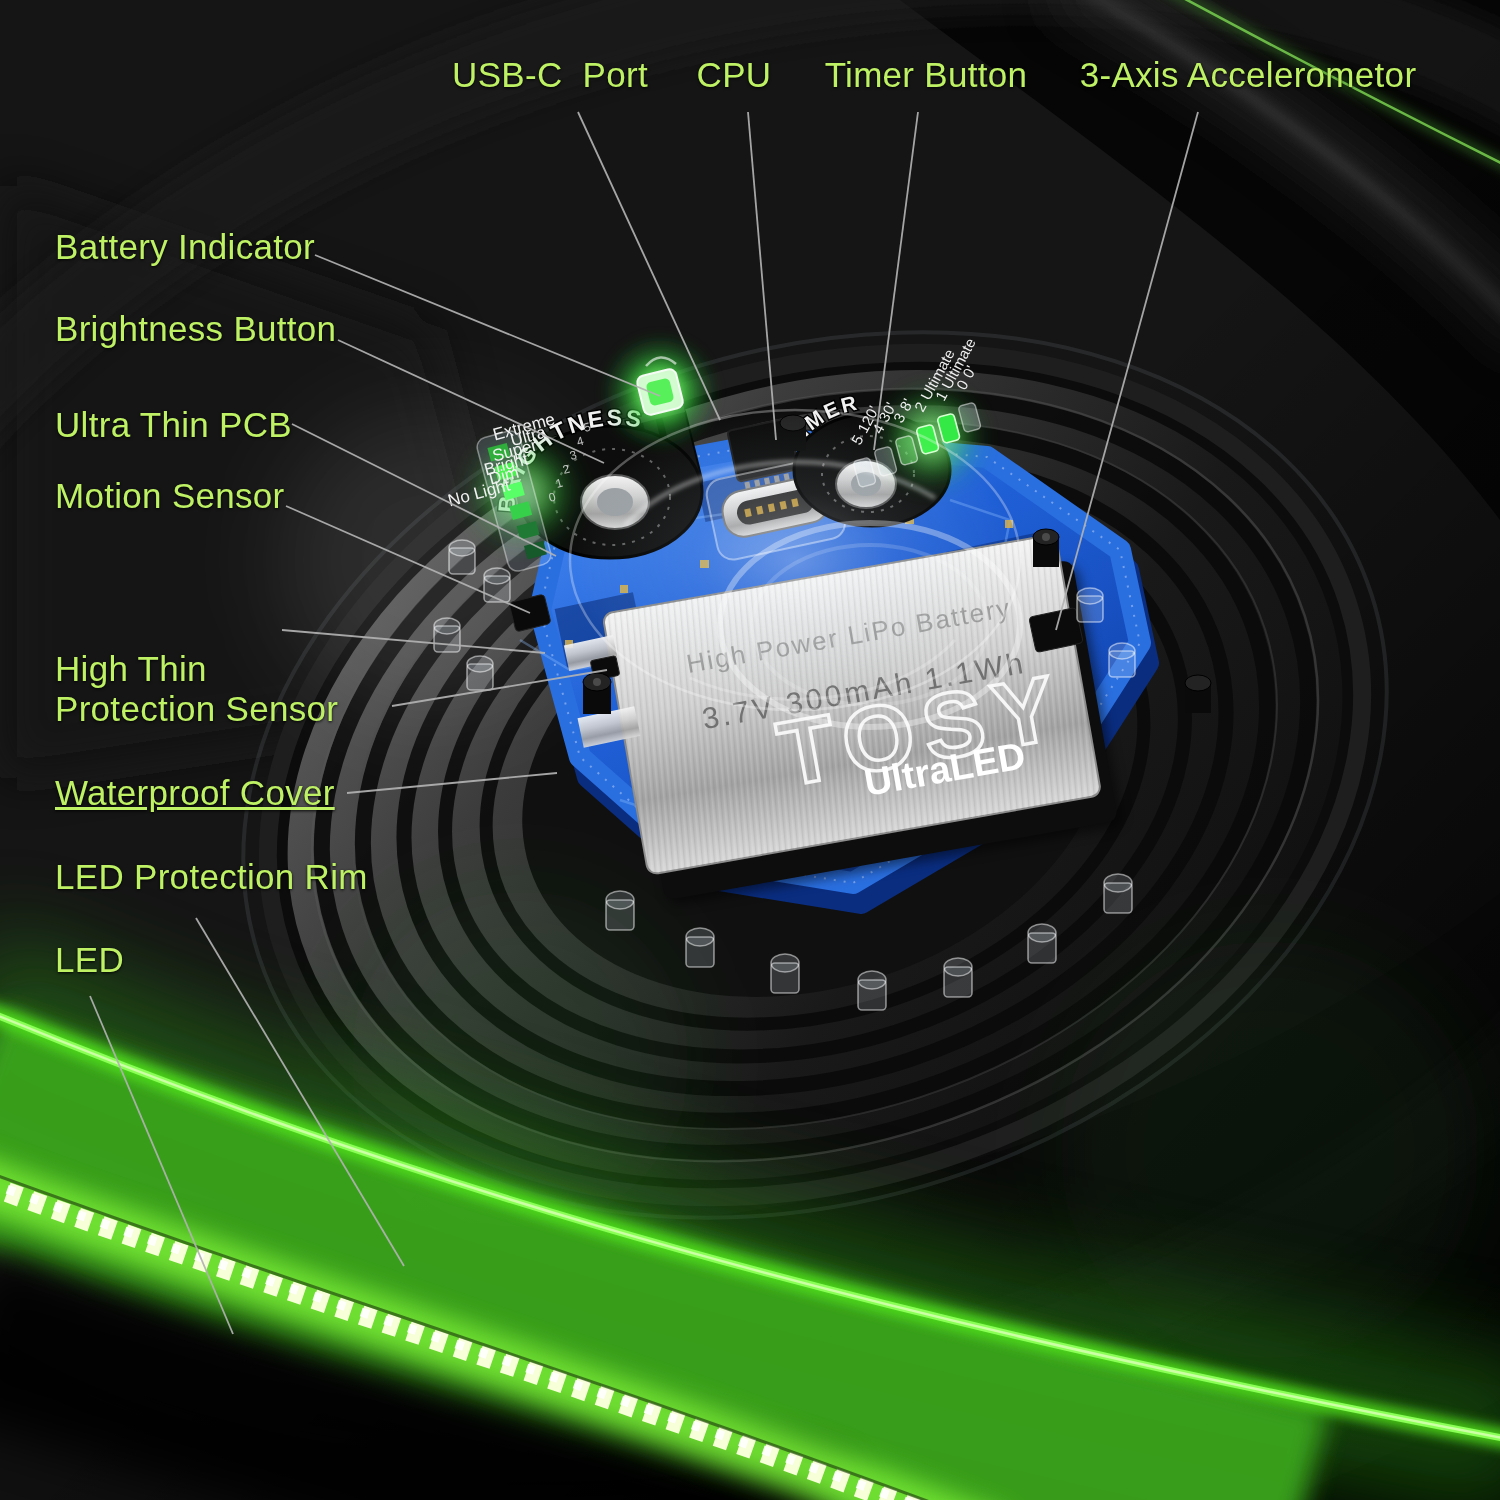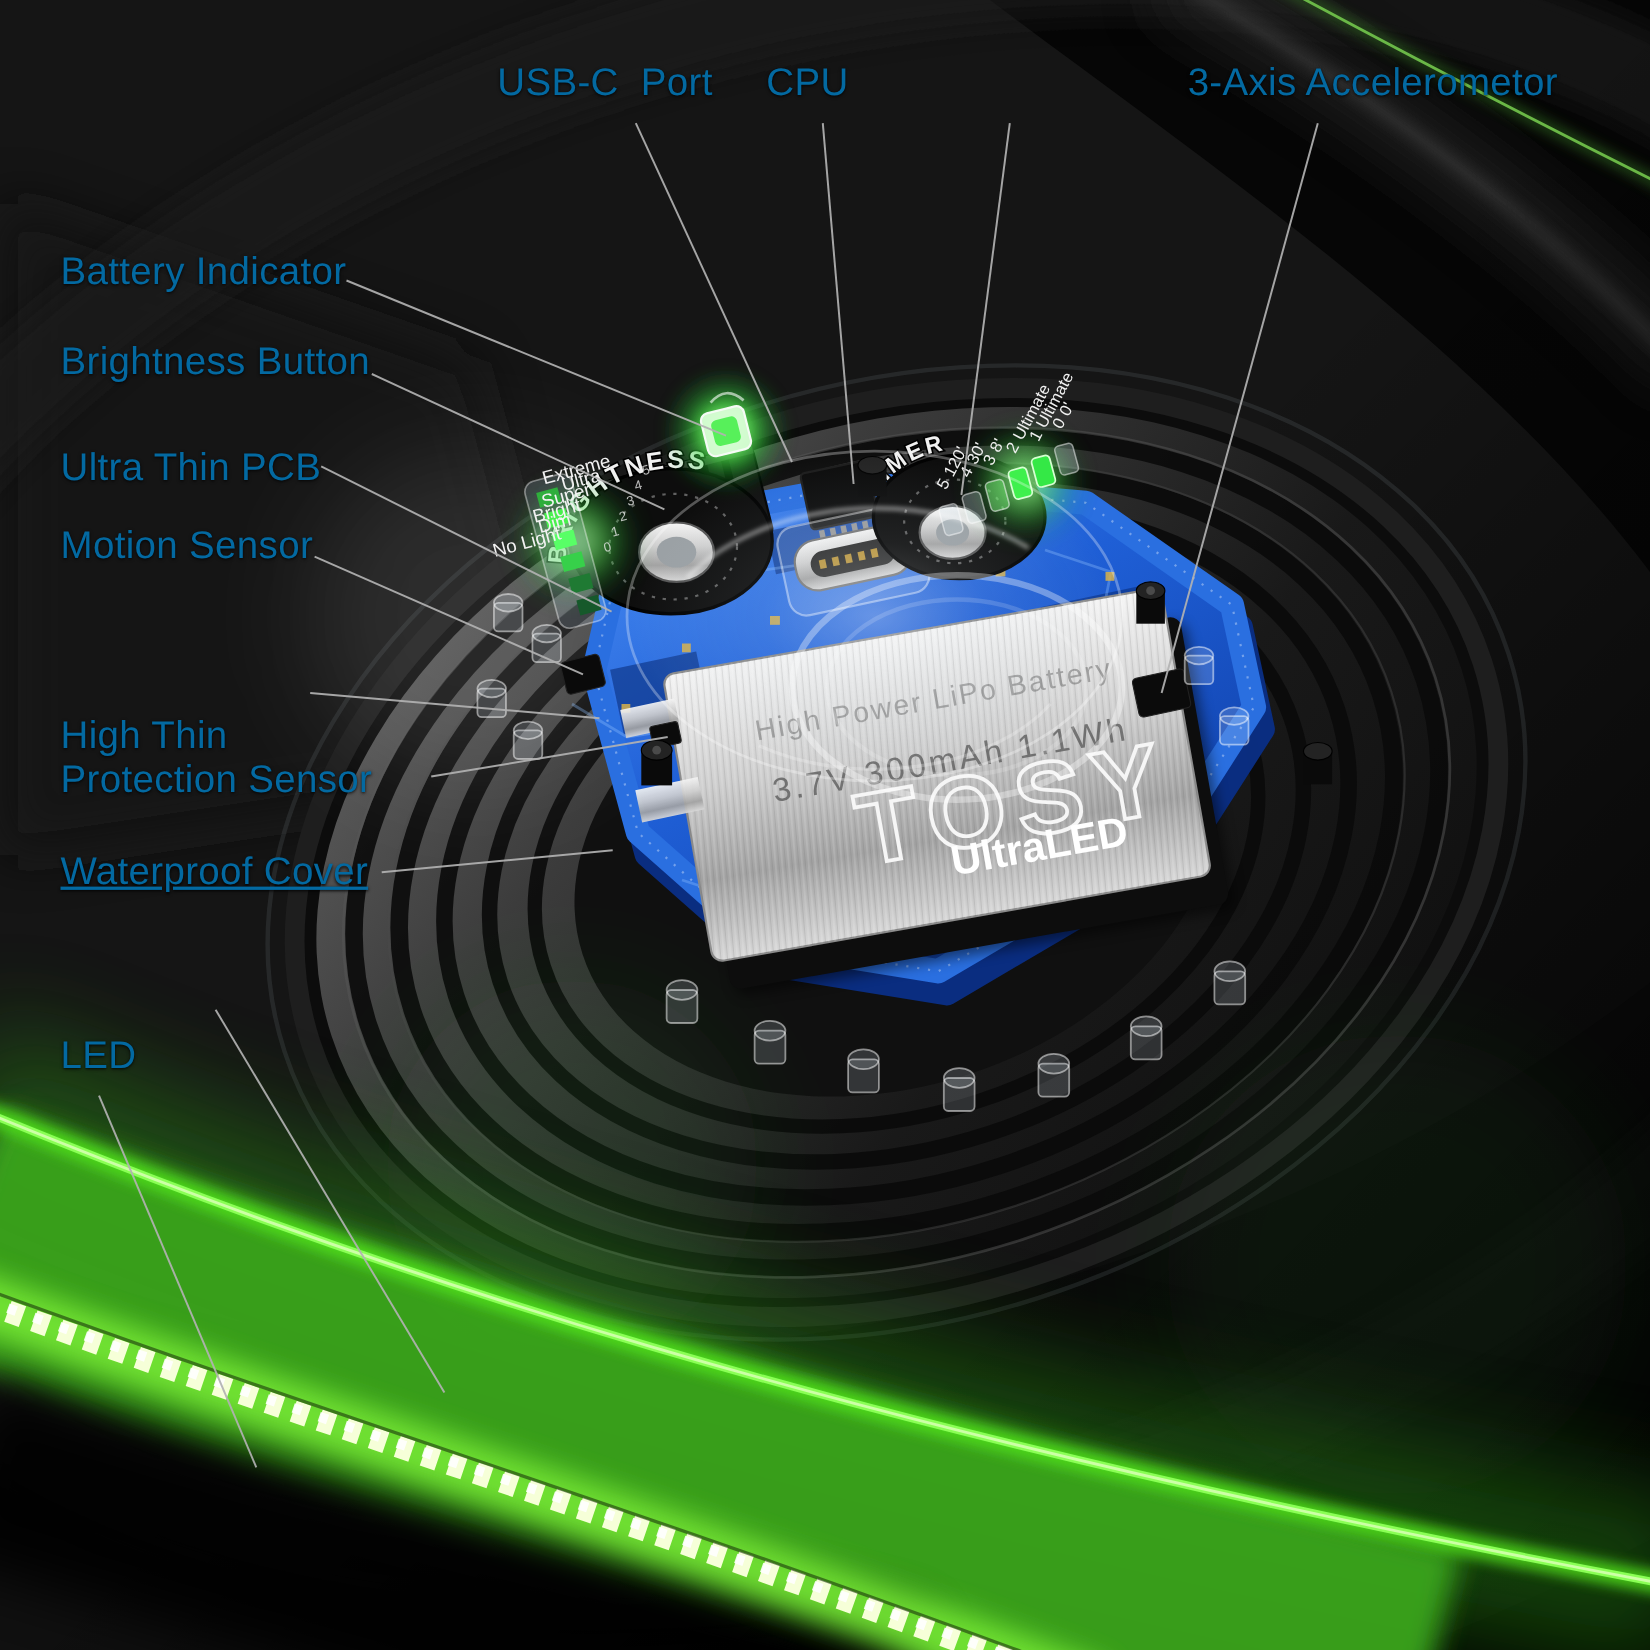"USB-C Port" .callout { color: #0369a1 -> #bef264 }
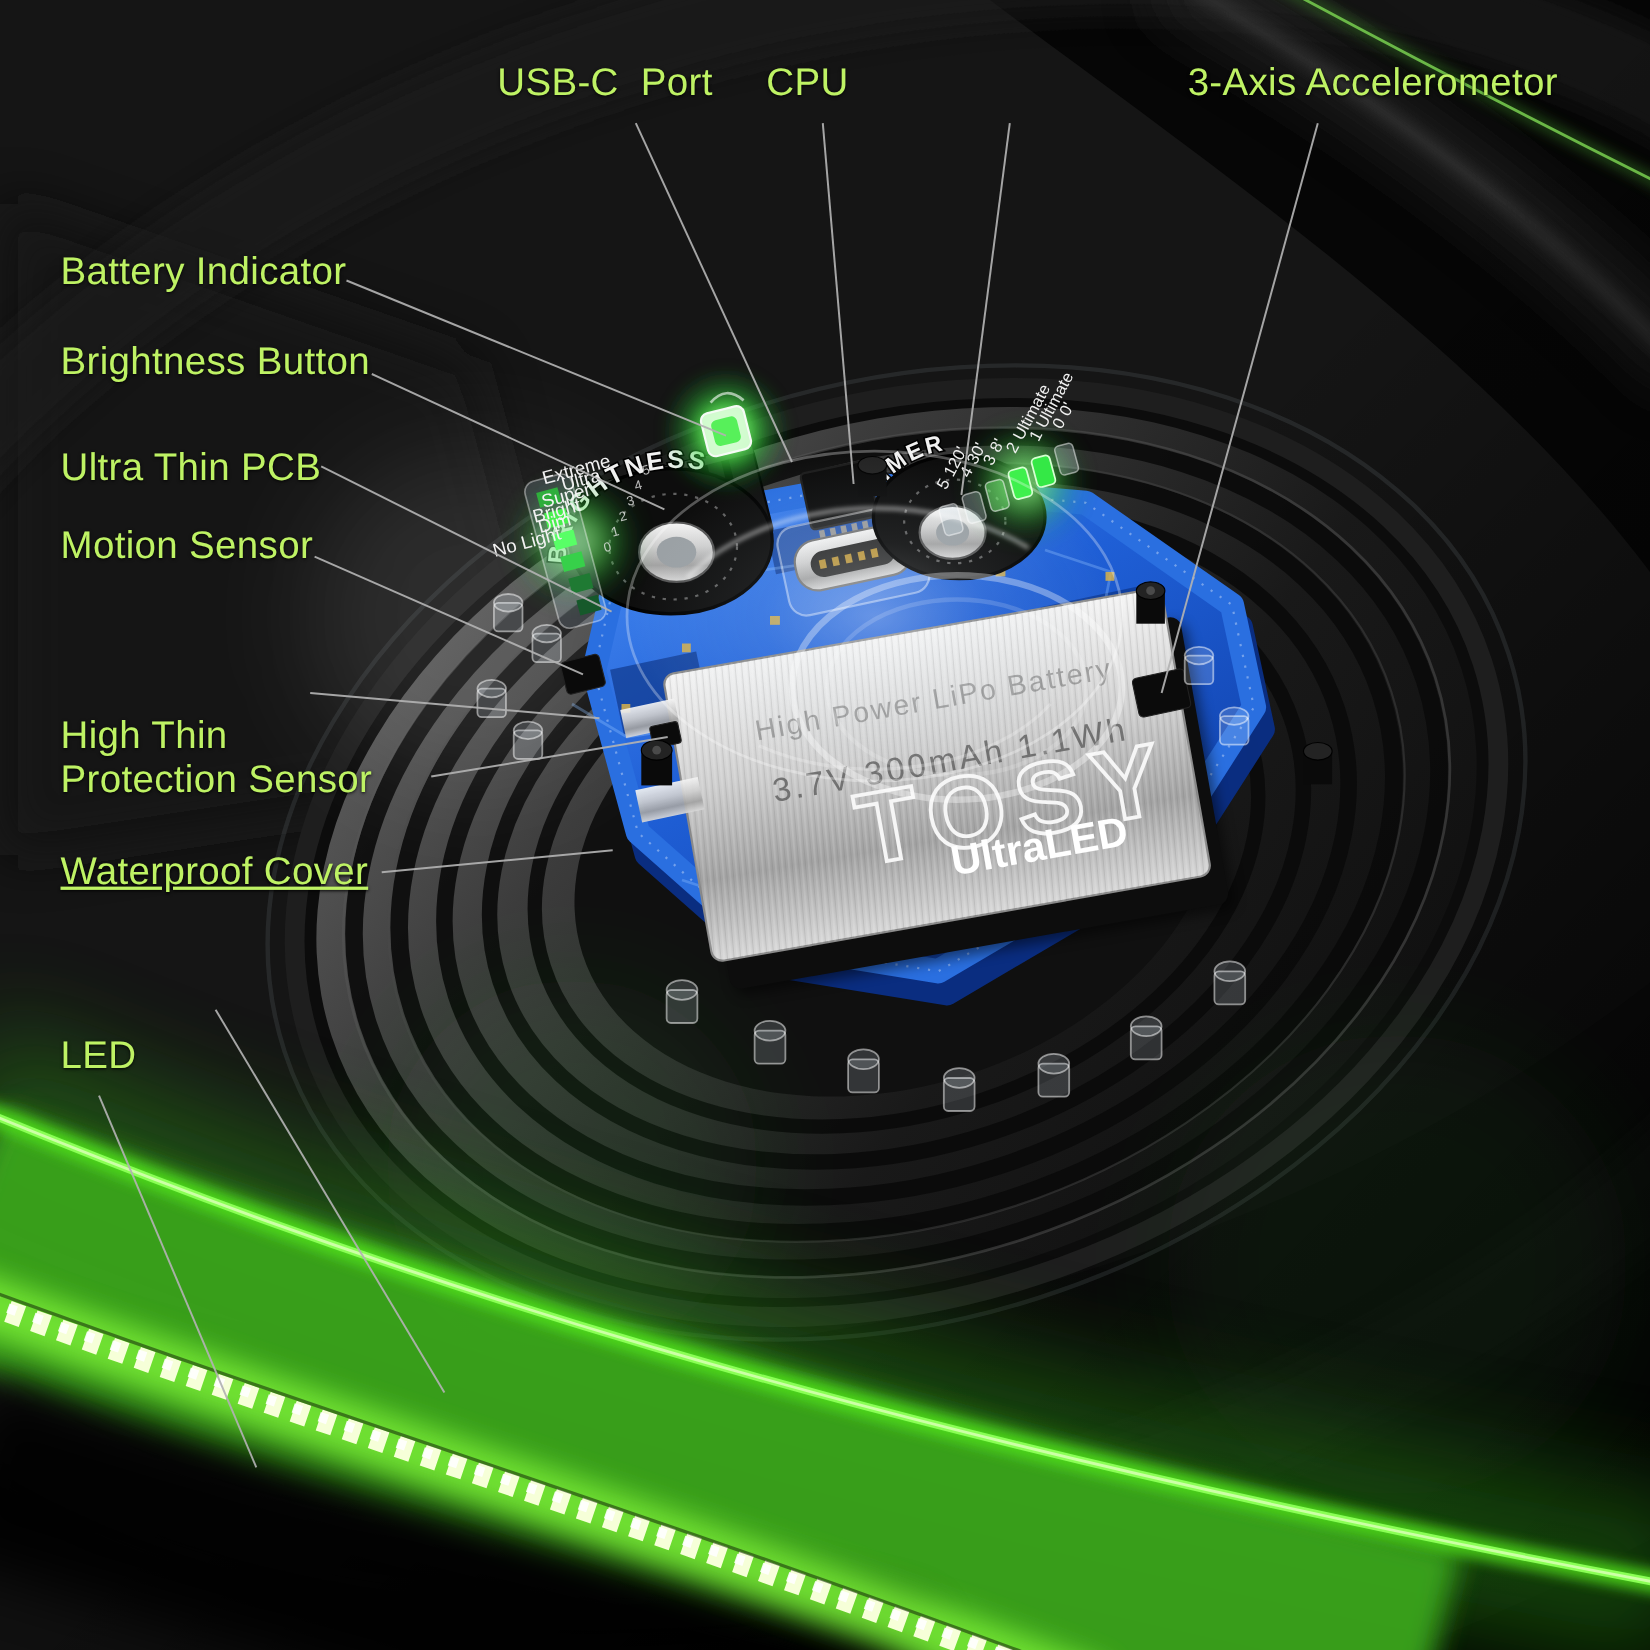"Timer Button" div.callout { html: none -> <div>Timer Button</div> }
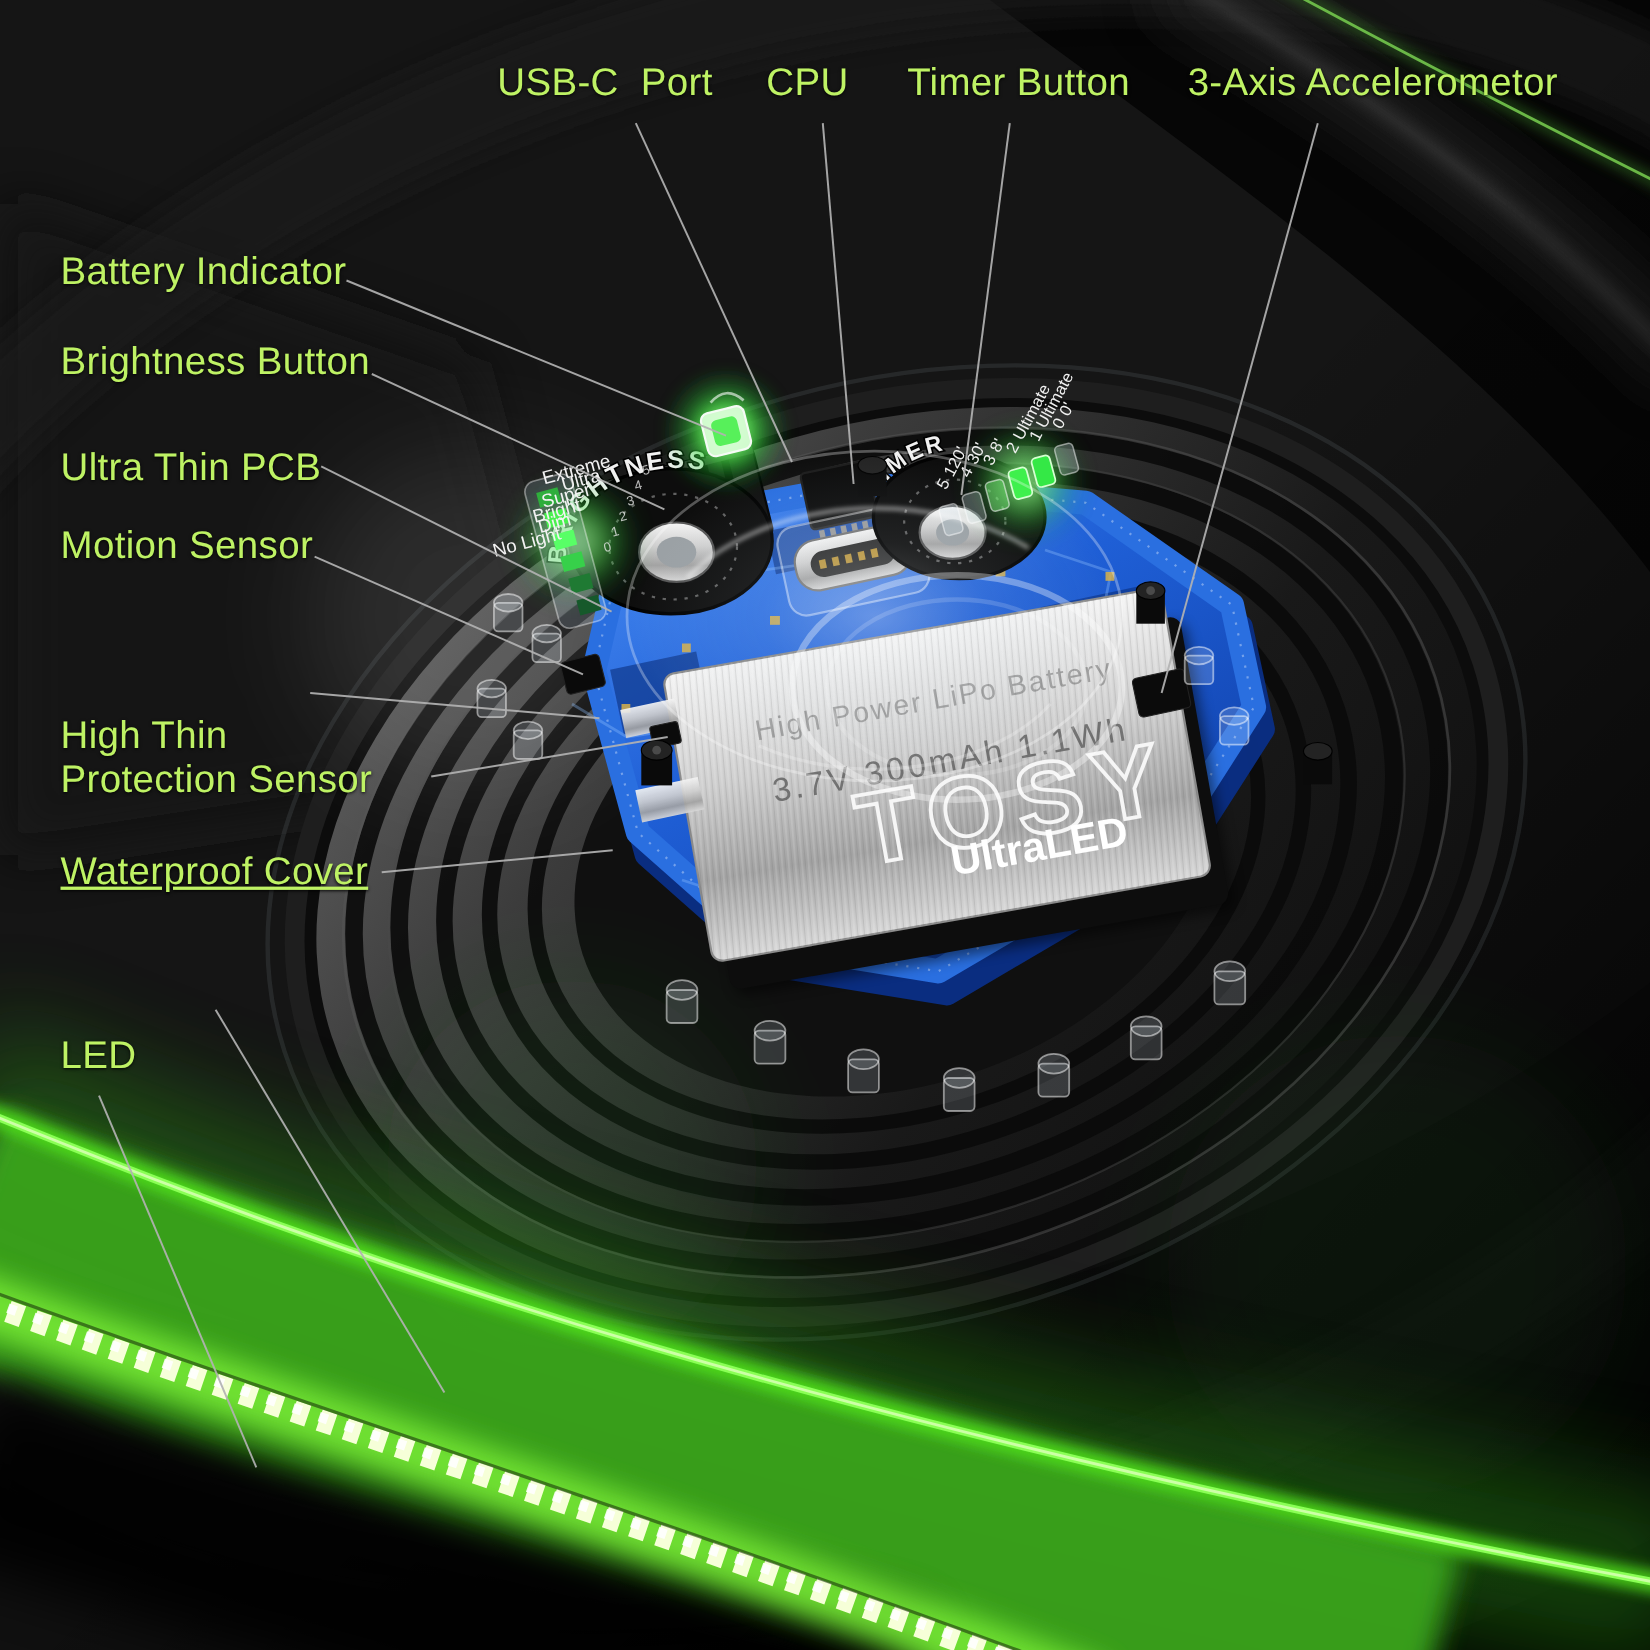"LED Protection Rim" div.callout { html: none -> <div>LED Protection Rim</div> }
